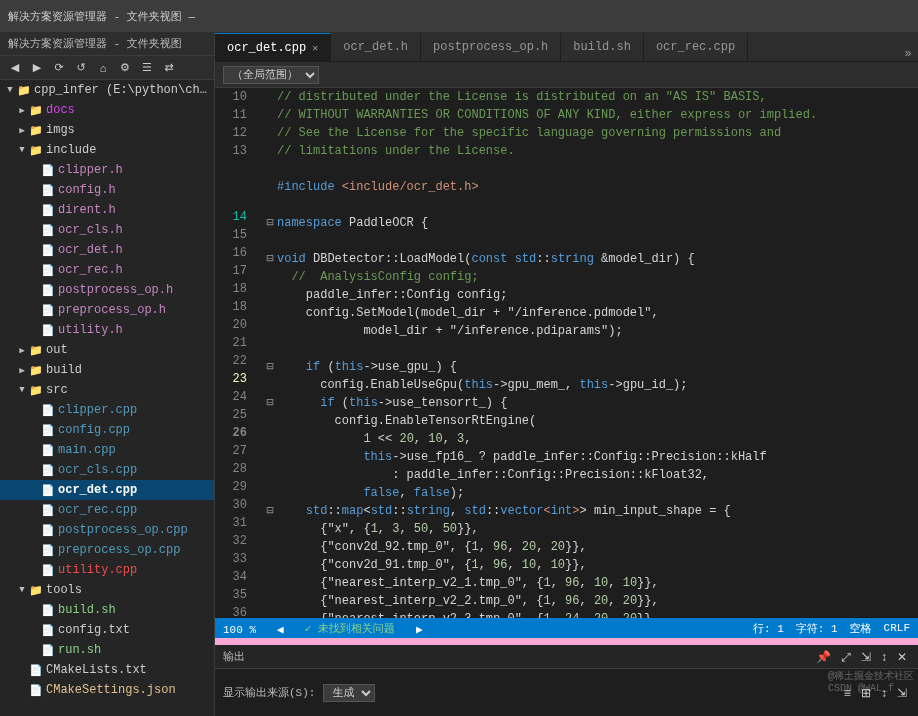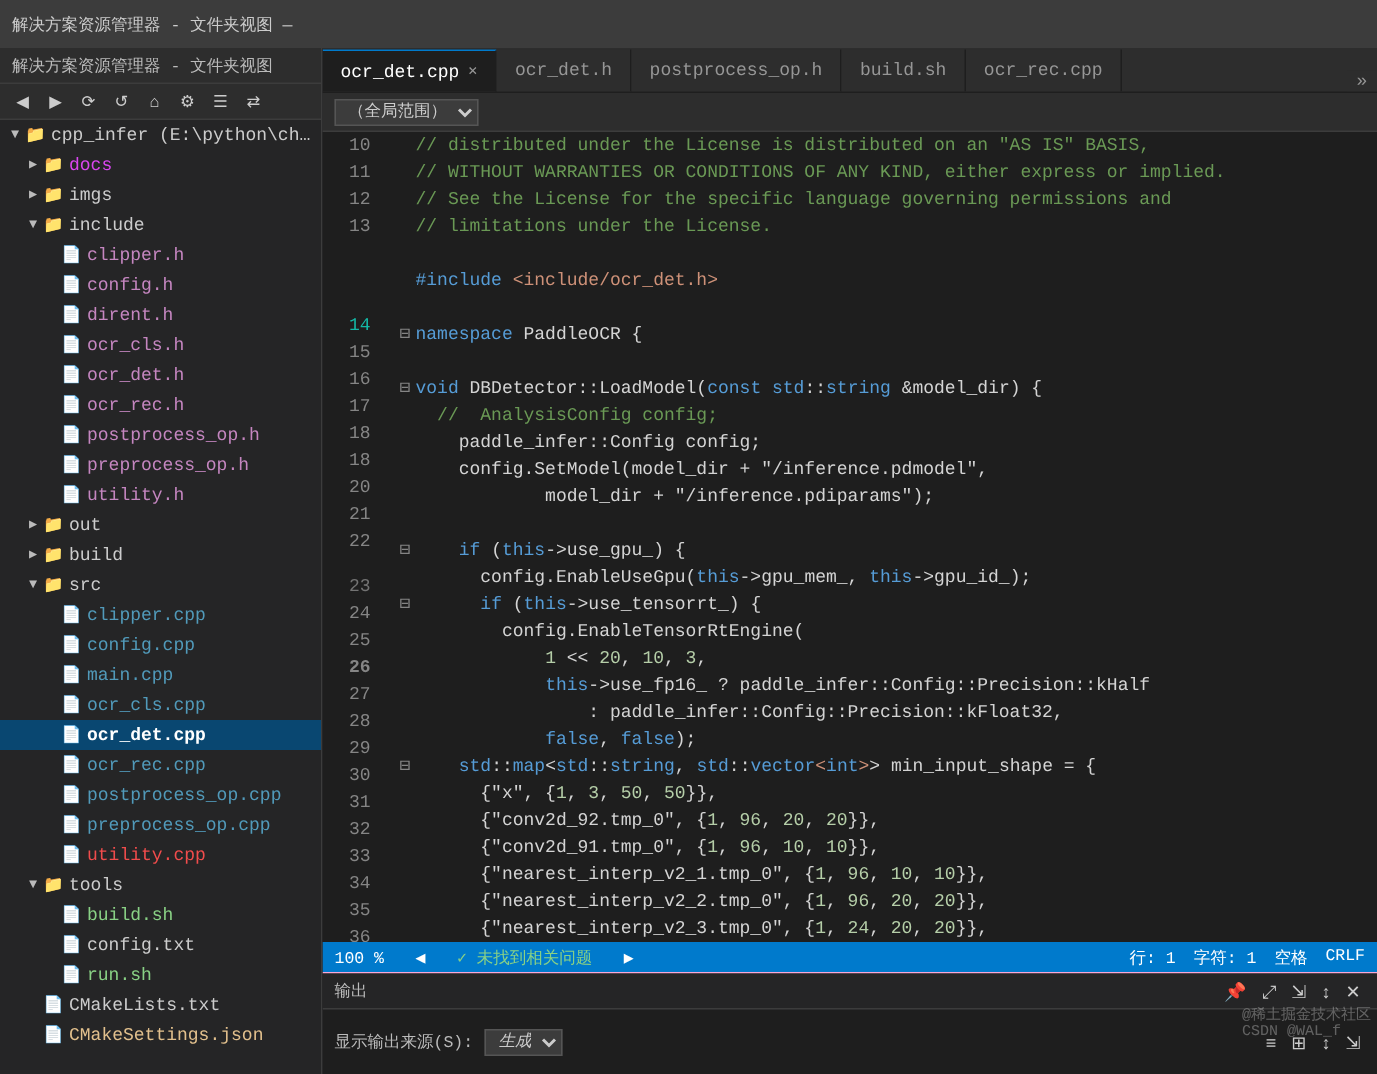"23" div { color: #737373 -> #fef9c3; margin-top: 12px -> none }
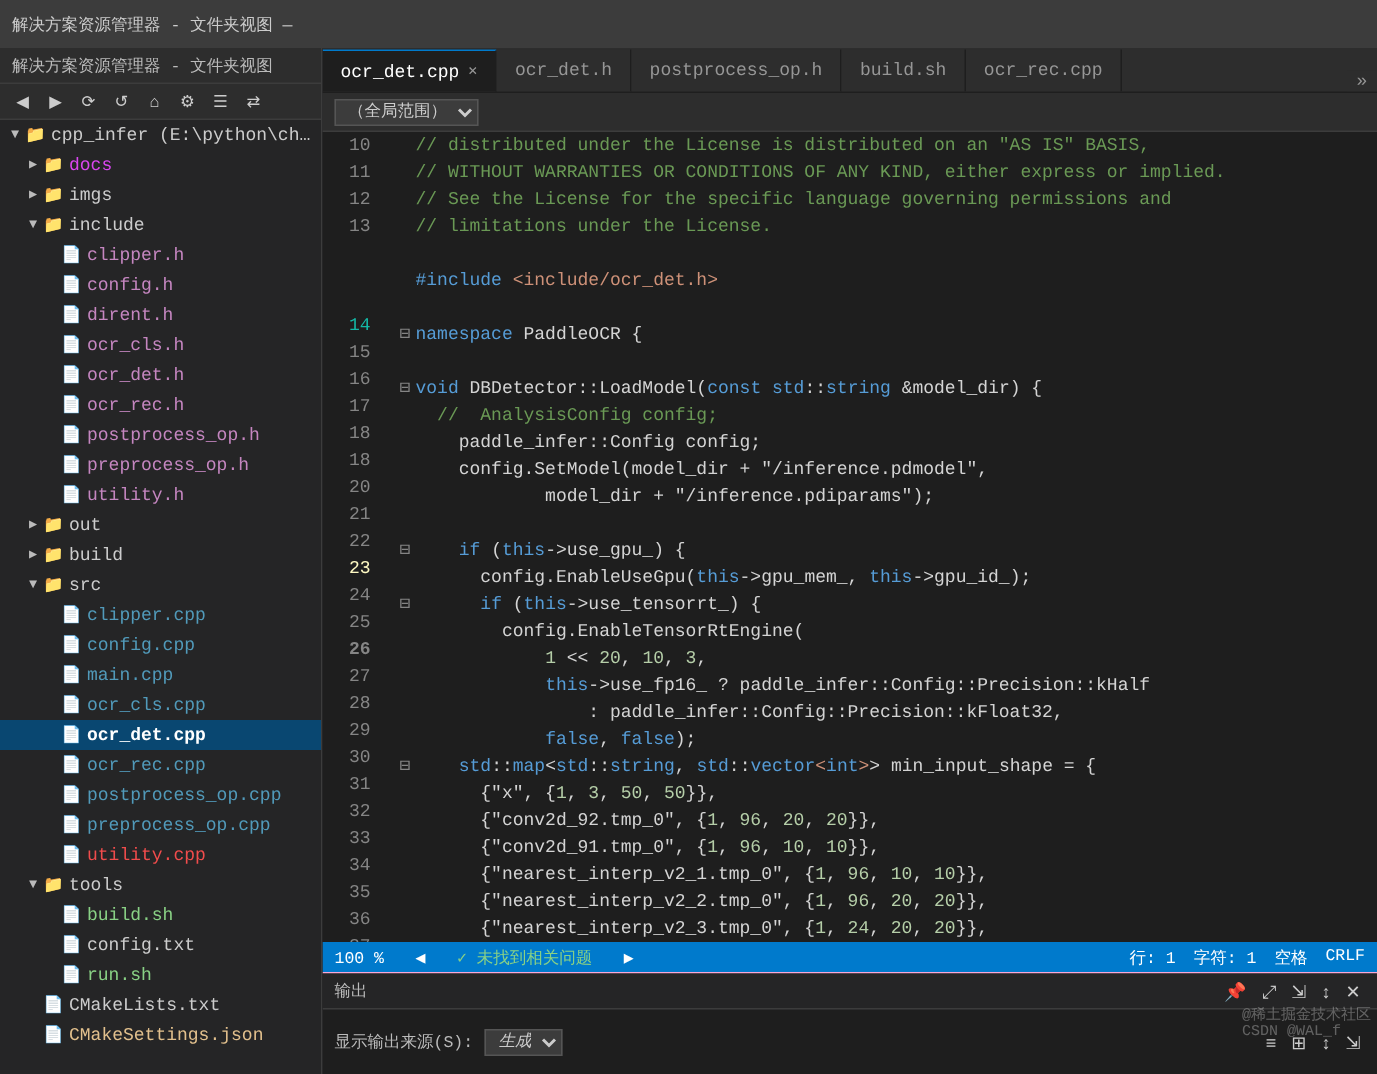"输出" .output-panel { border-top: 1px solid #f9a8d4 -> 7px solid #f9a8d4; height: 68px -> 78px }
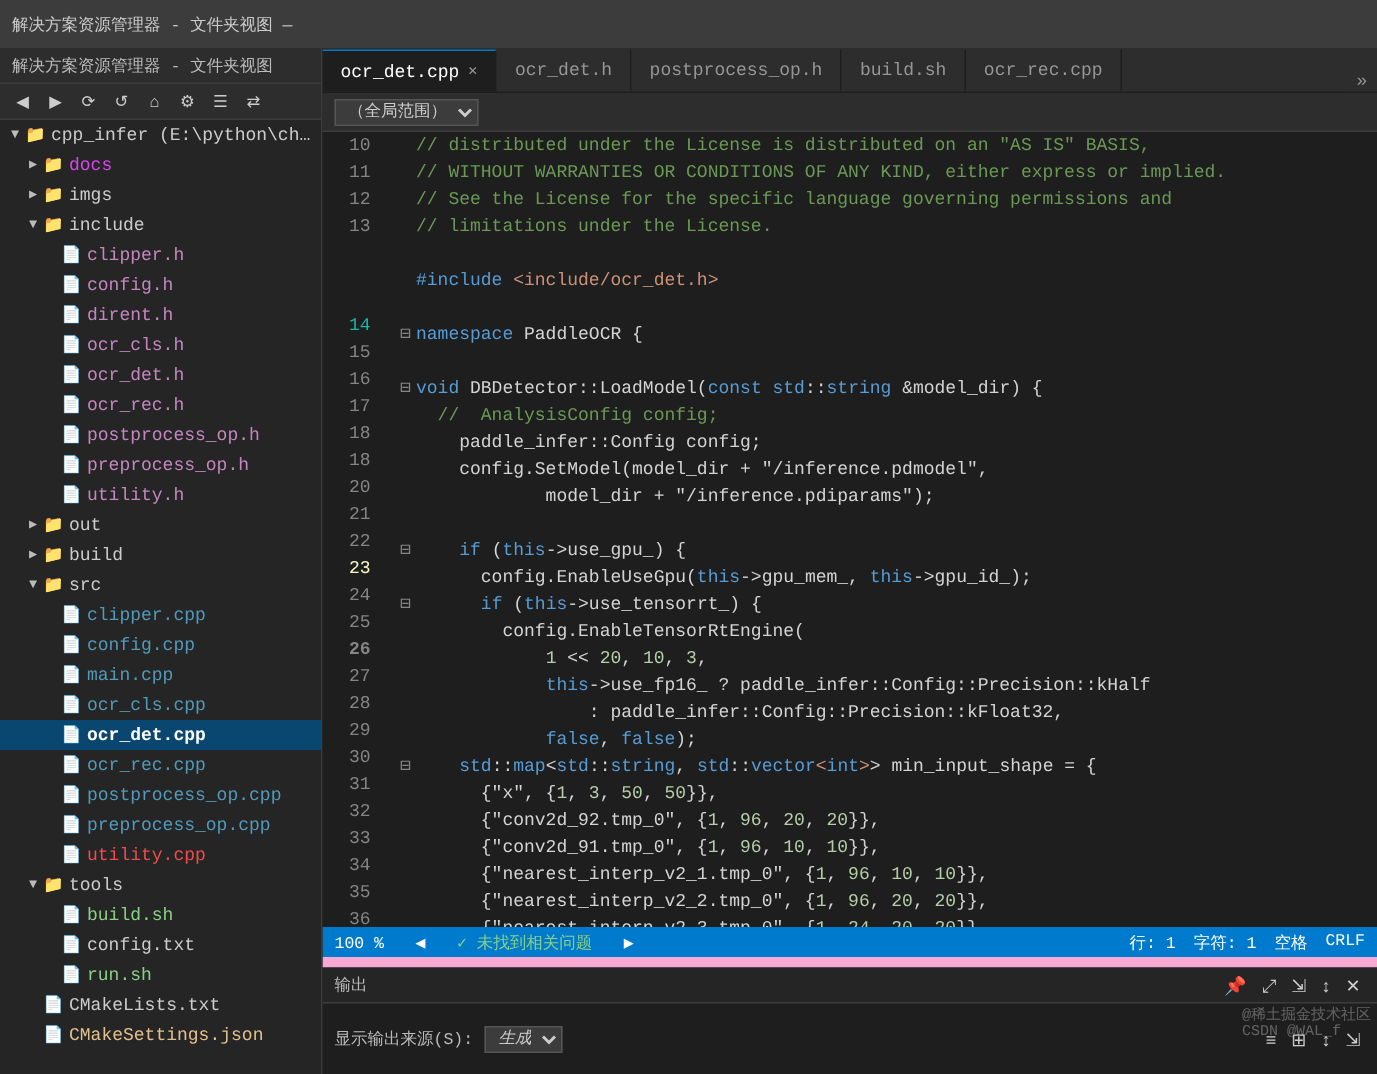"生成" .output-dropdown { font-style: italic -> none }
